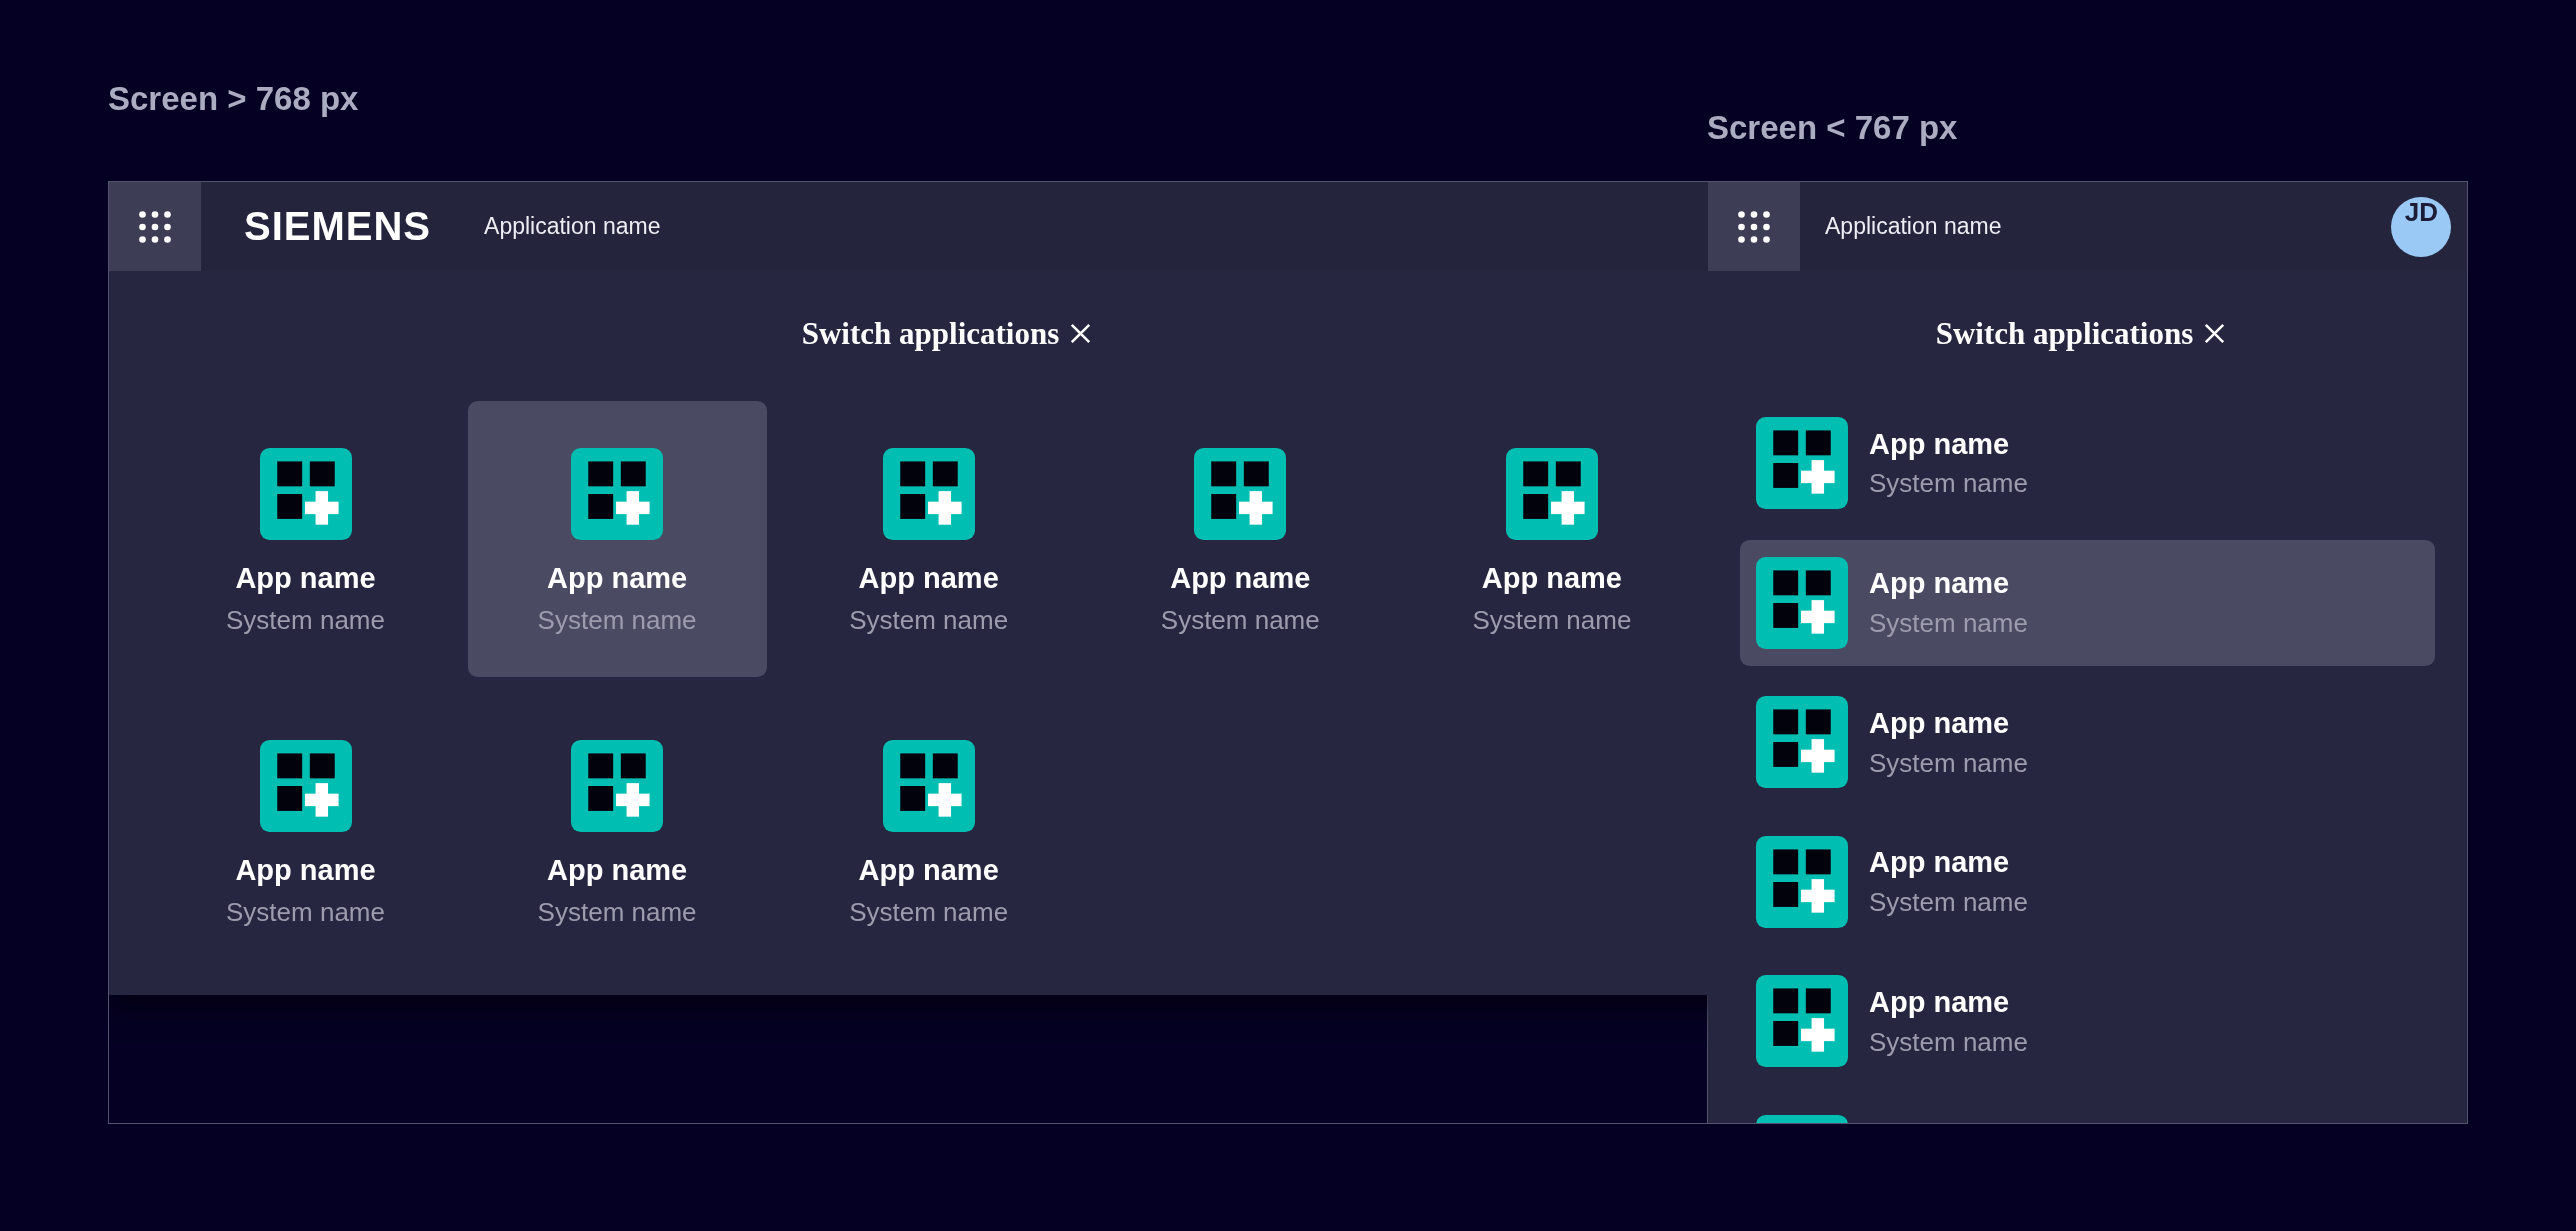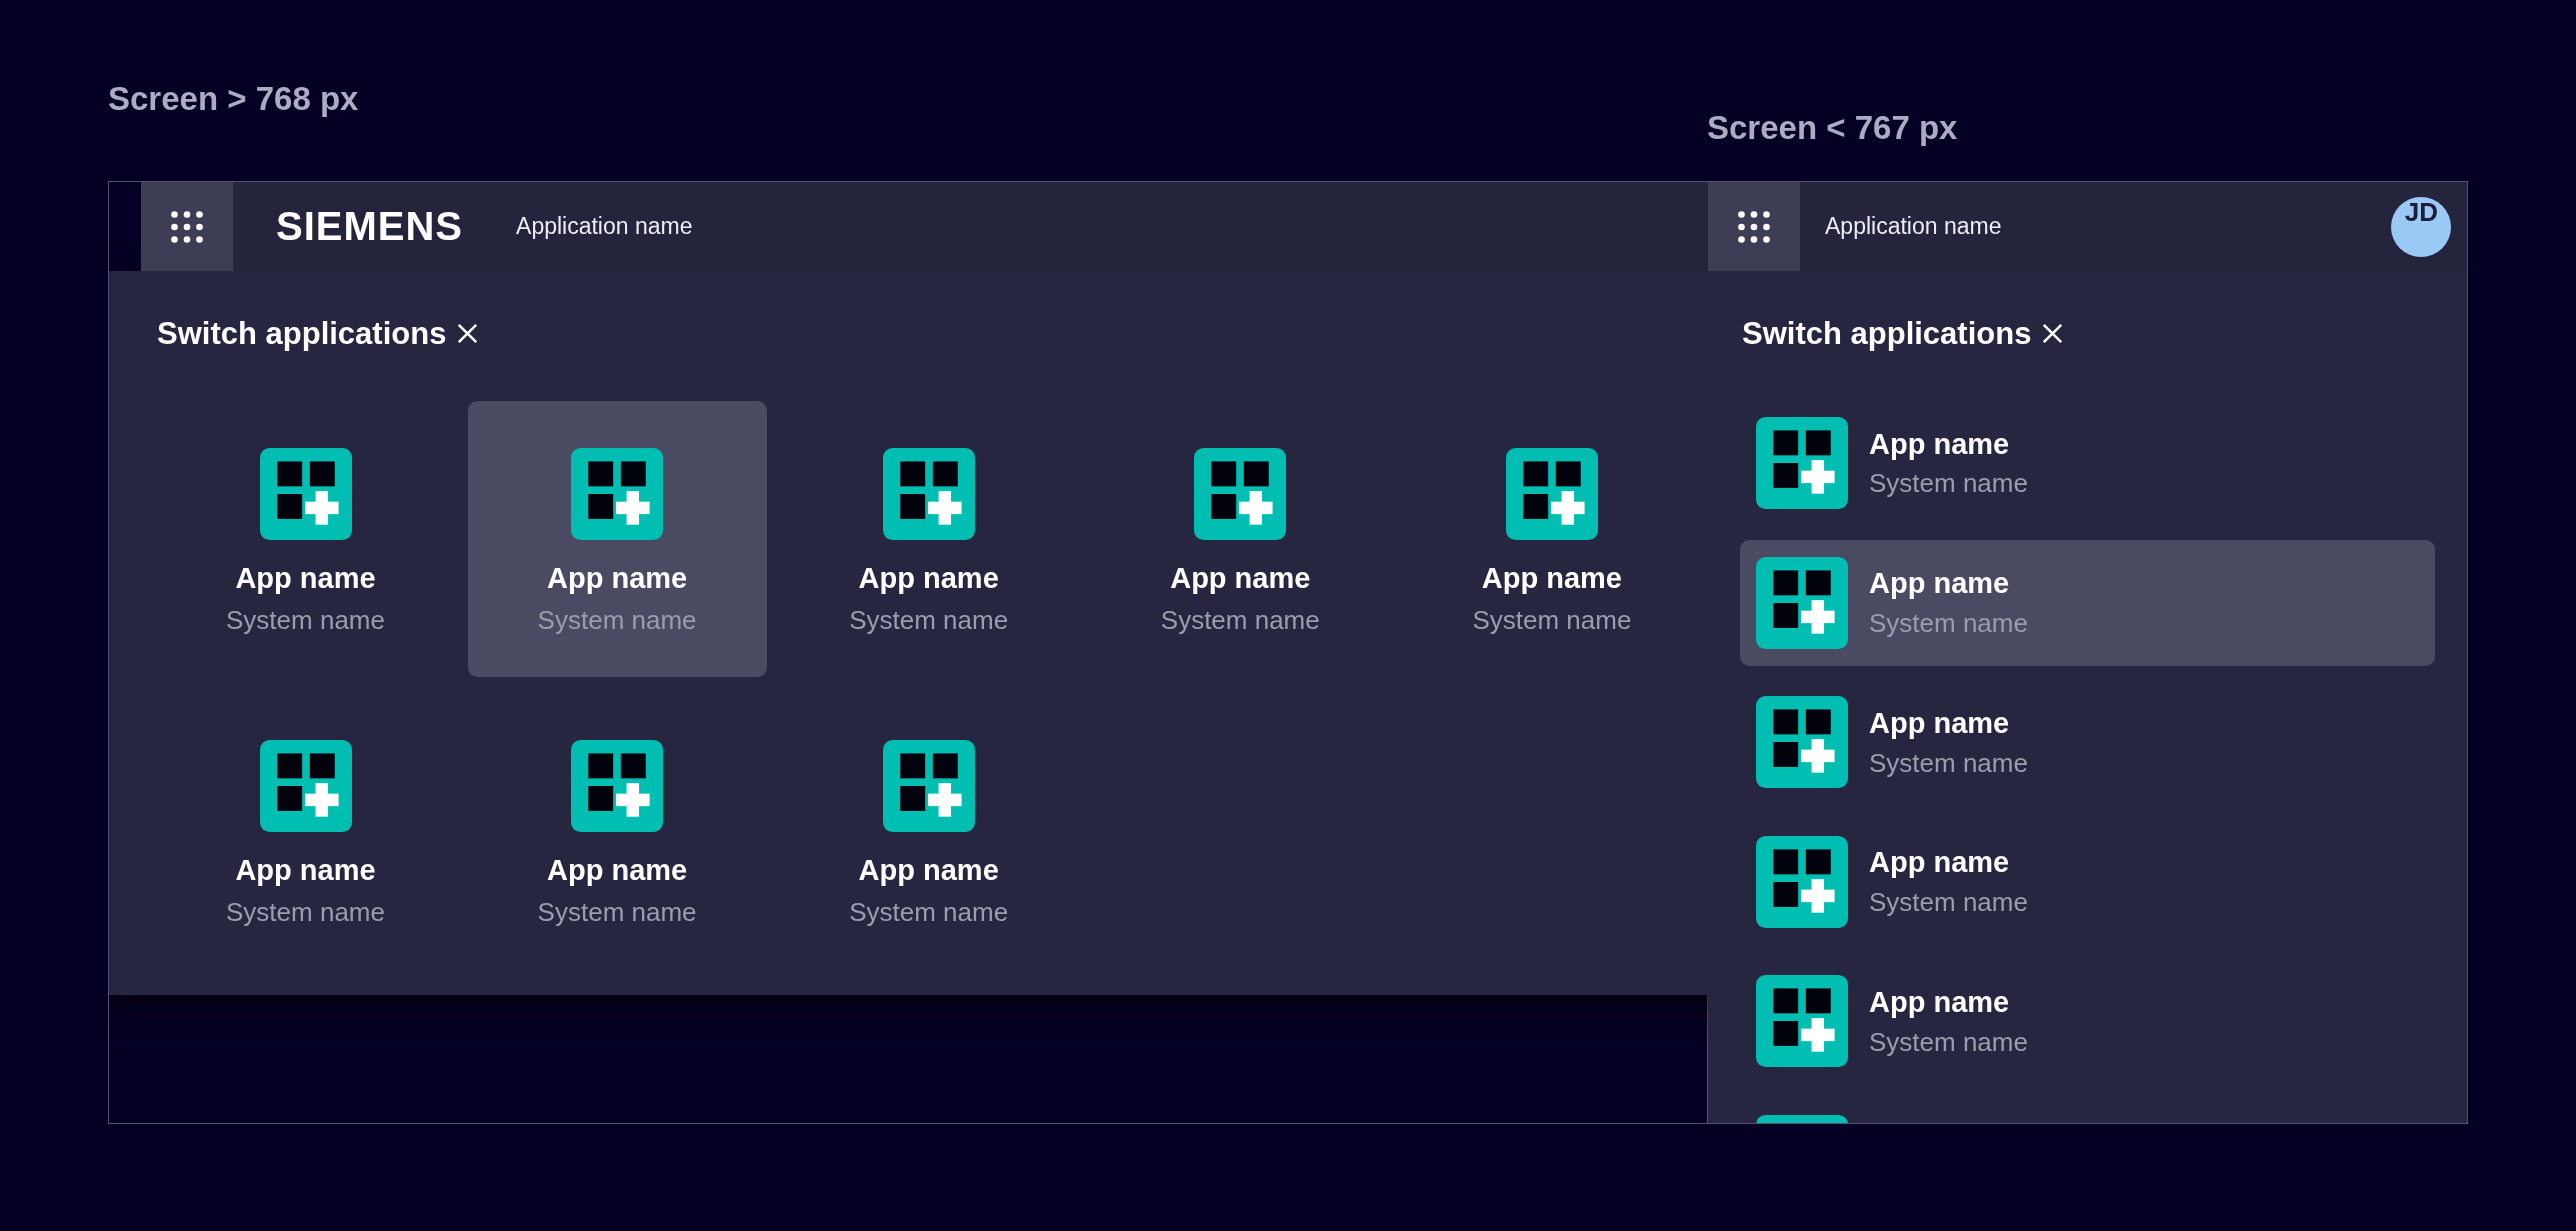"SIEMENS" .window--desktop { padding-left: 32px -> none }
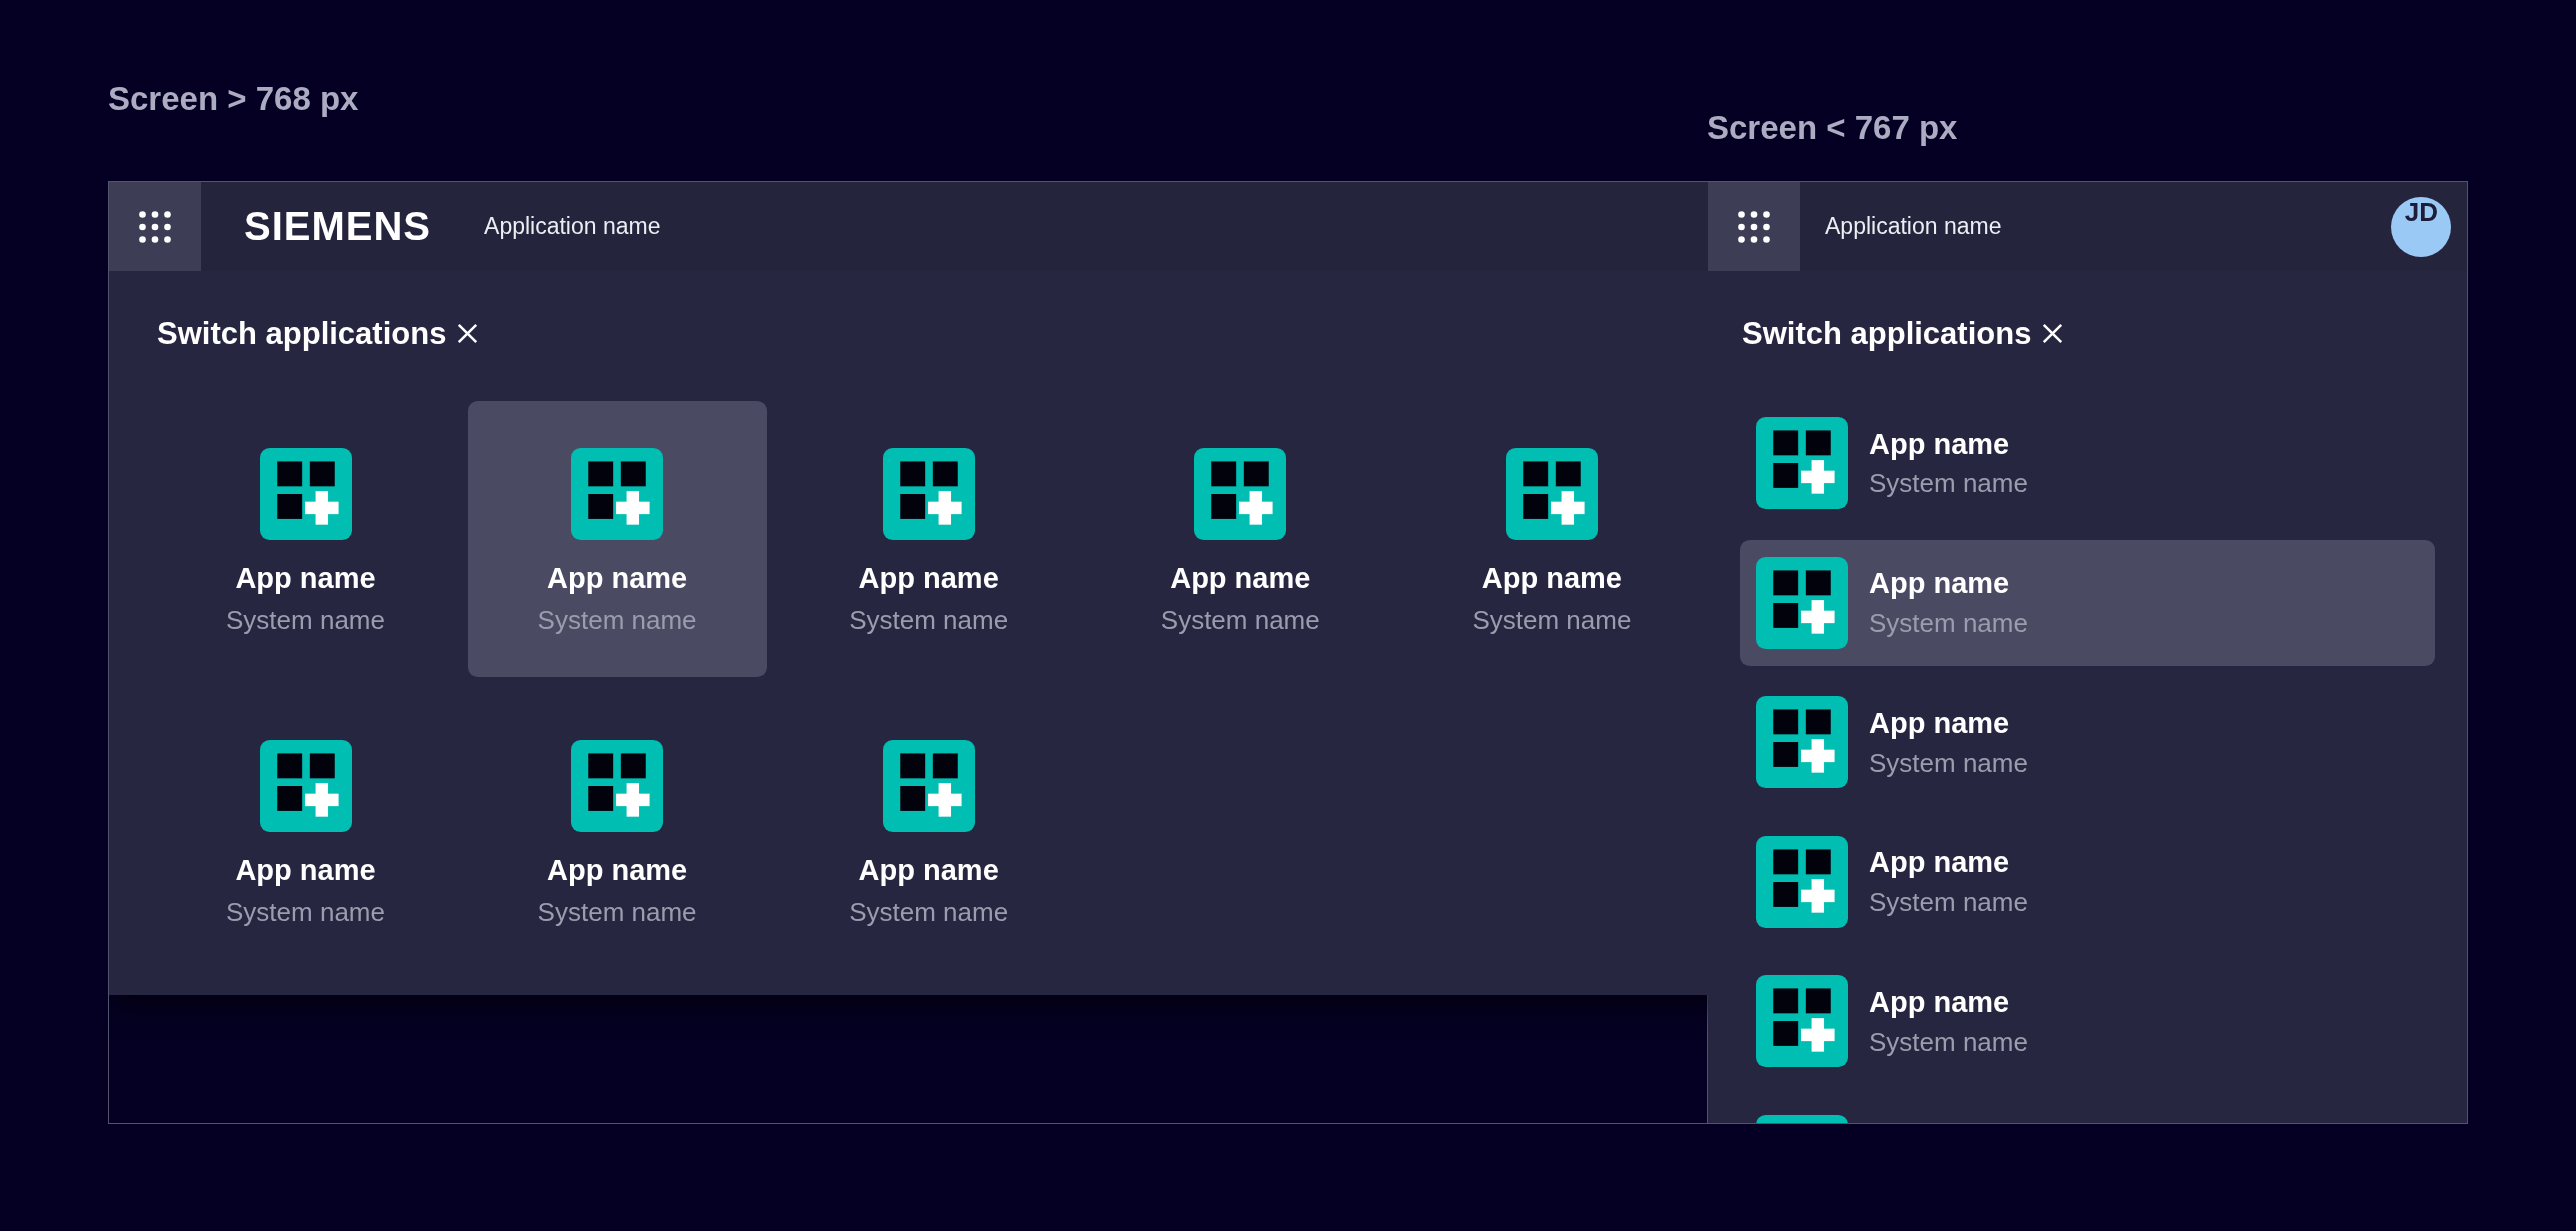"Switch applications" .popup-head { font-family: none -> Liberation Serif, serif; justify-content: flex-start -> center }
